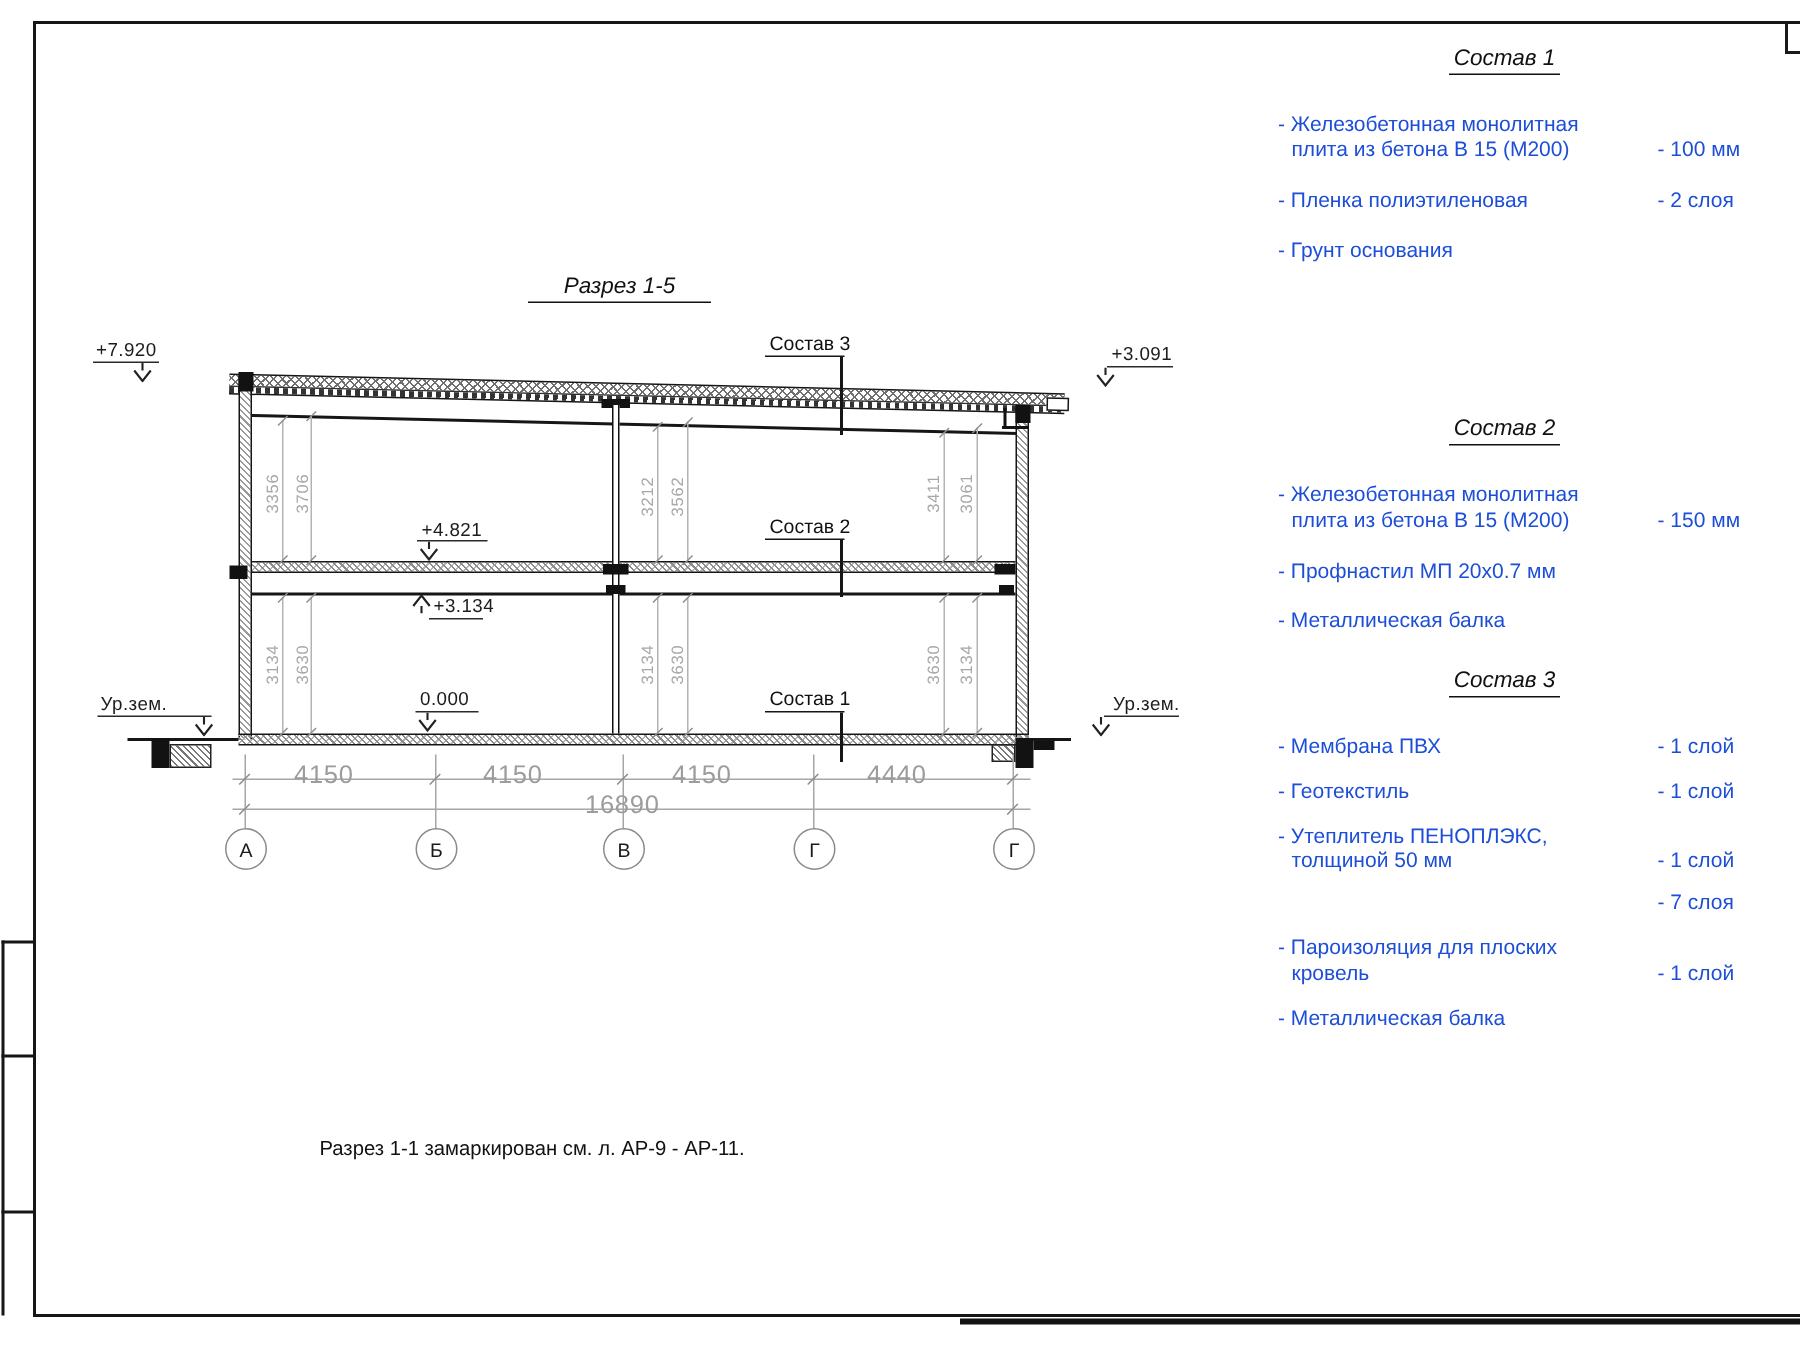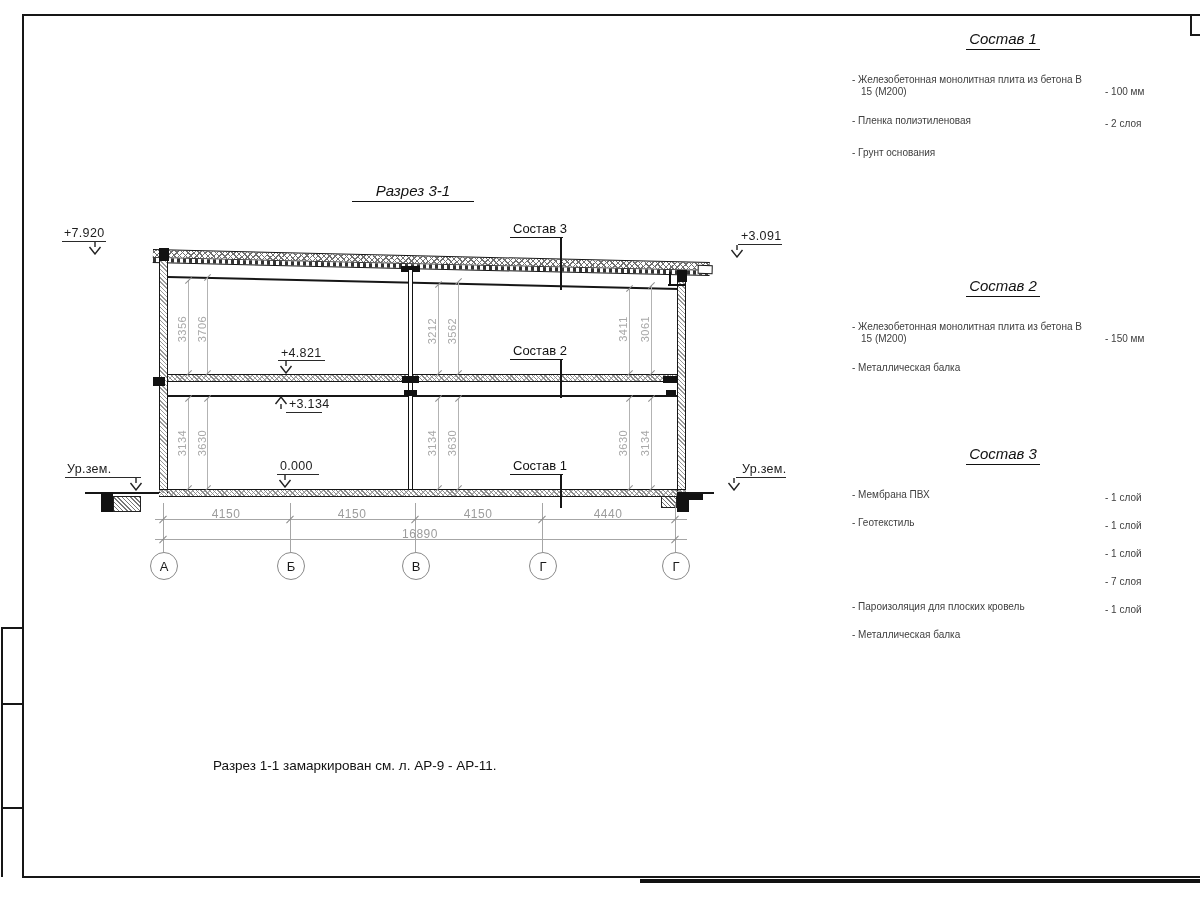"- Железобетонная монолитная плита из" .pitem { color: #404040 -> #1d4ed8; font-size: 10px -> 14px }
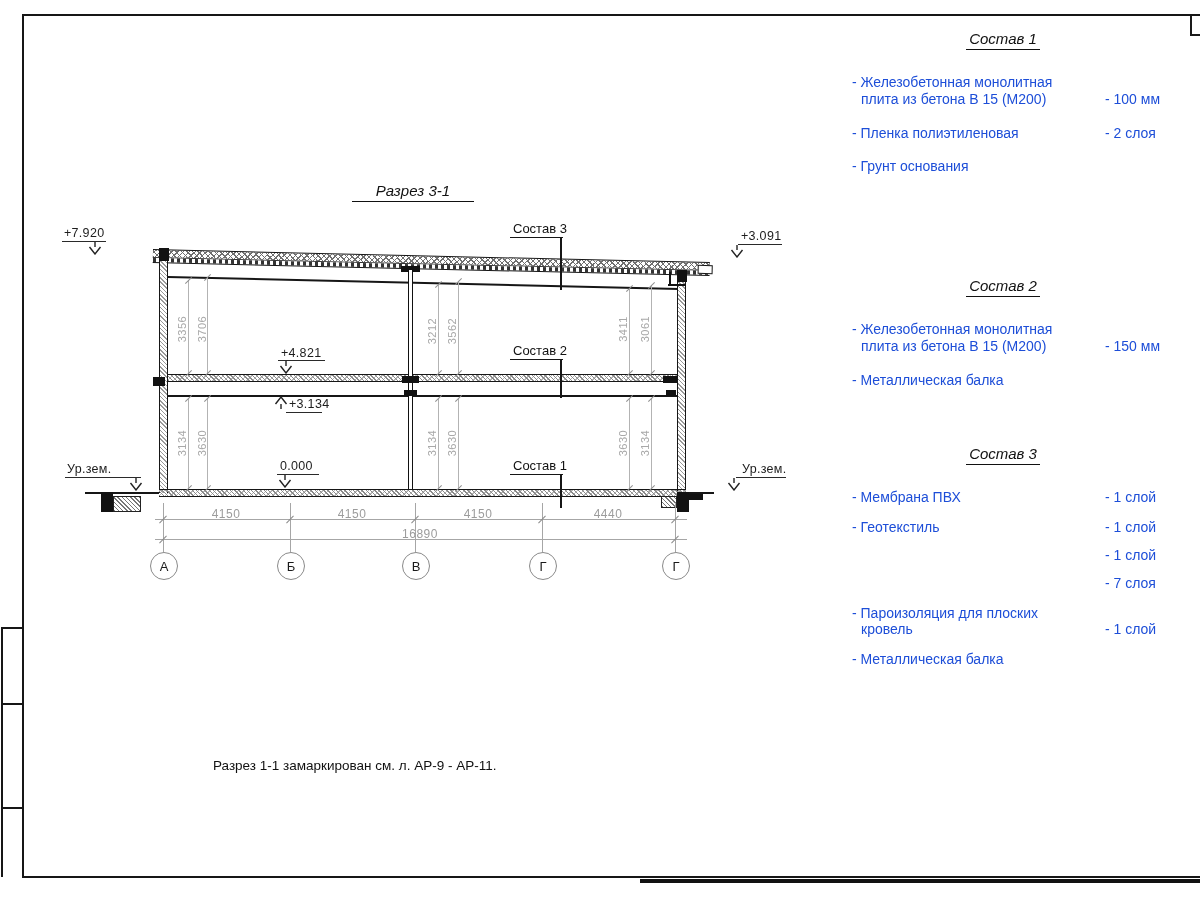"Разрез 3-1" div.sec-title { text: 3-1 -> 1-5 }
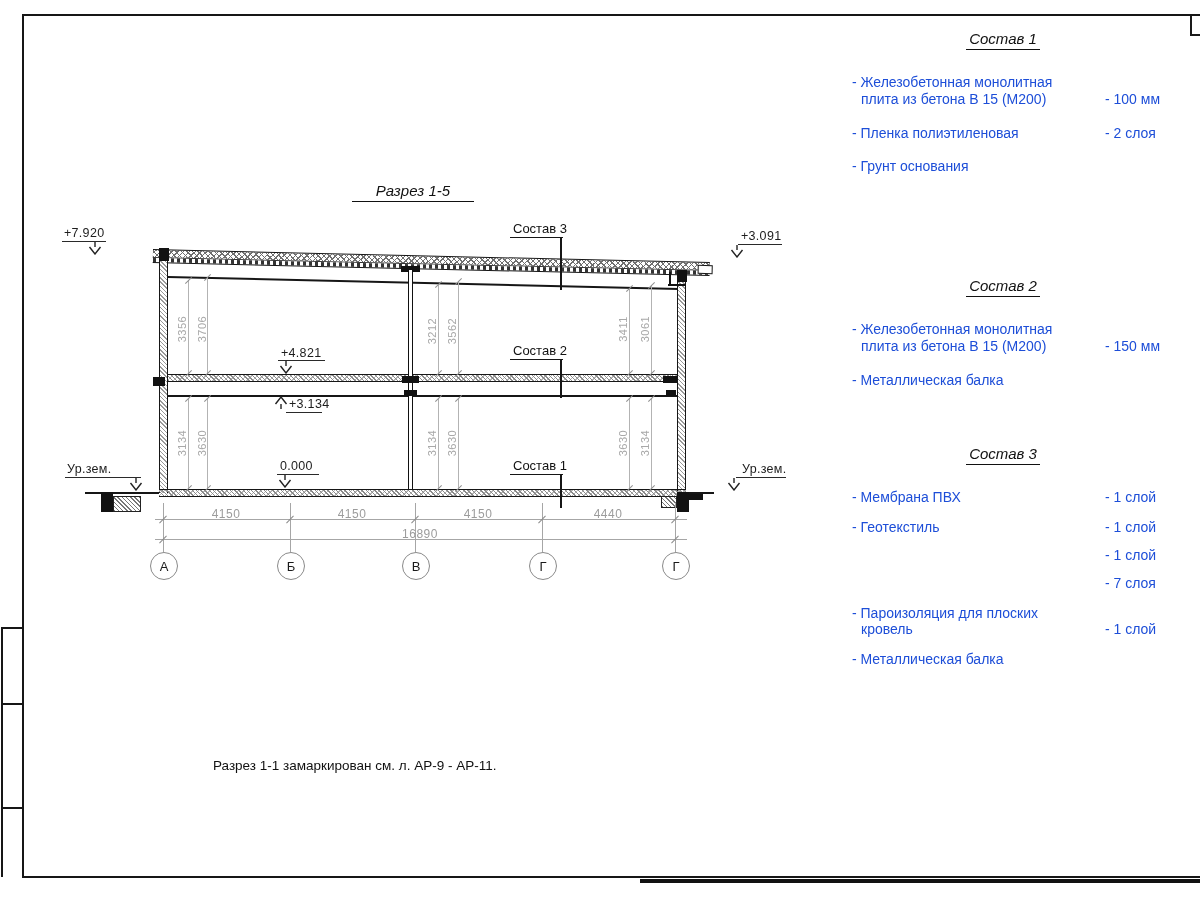"- Профнастил МП 20x0.7 мм" div.pitem { html: none -> <div> <div>- Профнастил МП 20x0.7 мм</div> </div> }
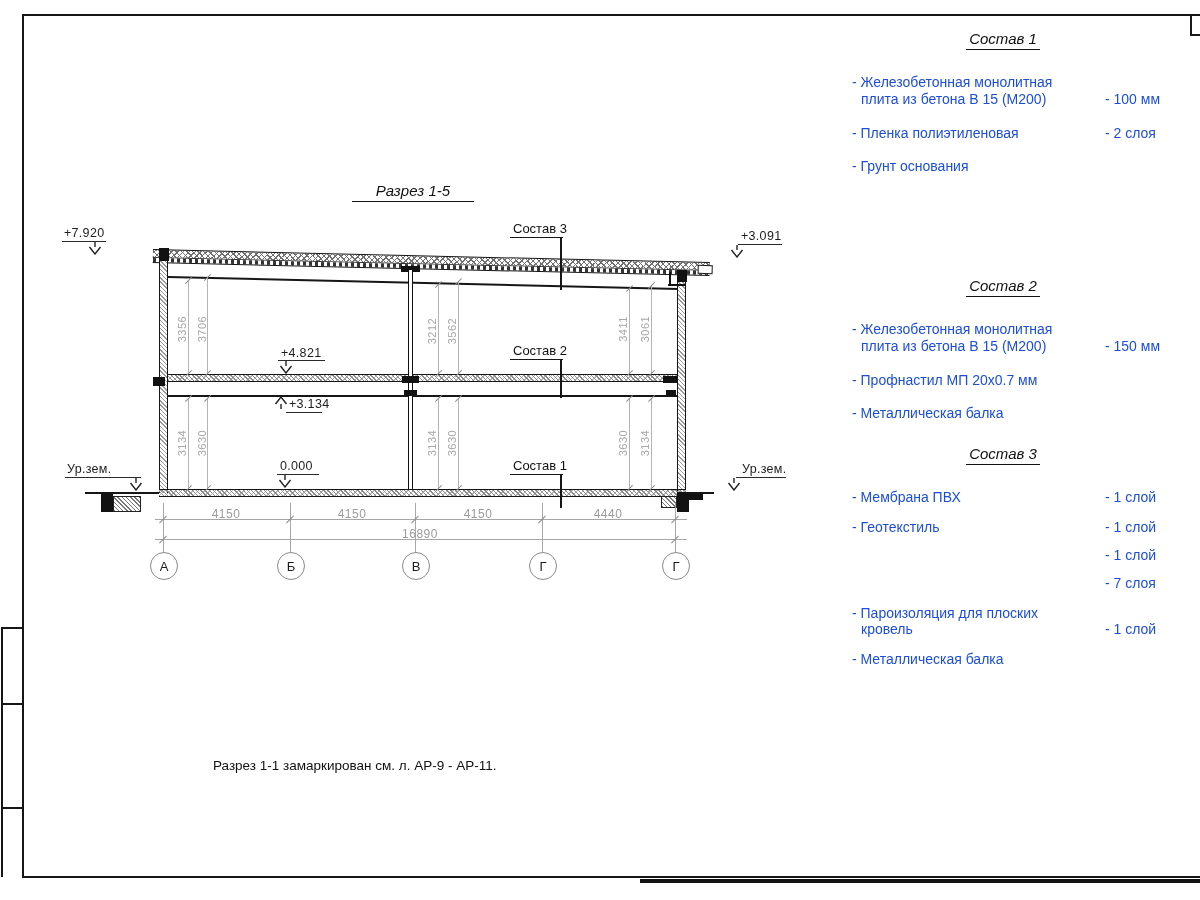"4150" .dimnum { font-size: 12px -> 17px; text-align: center -> none }
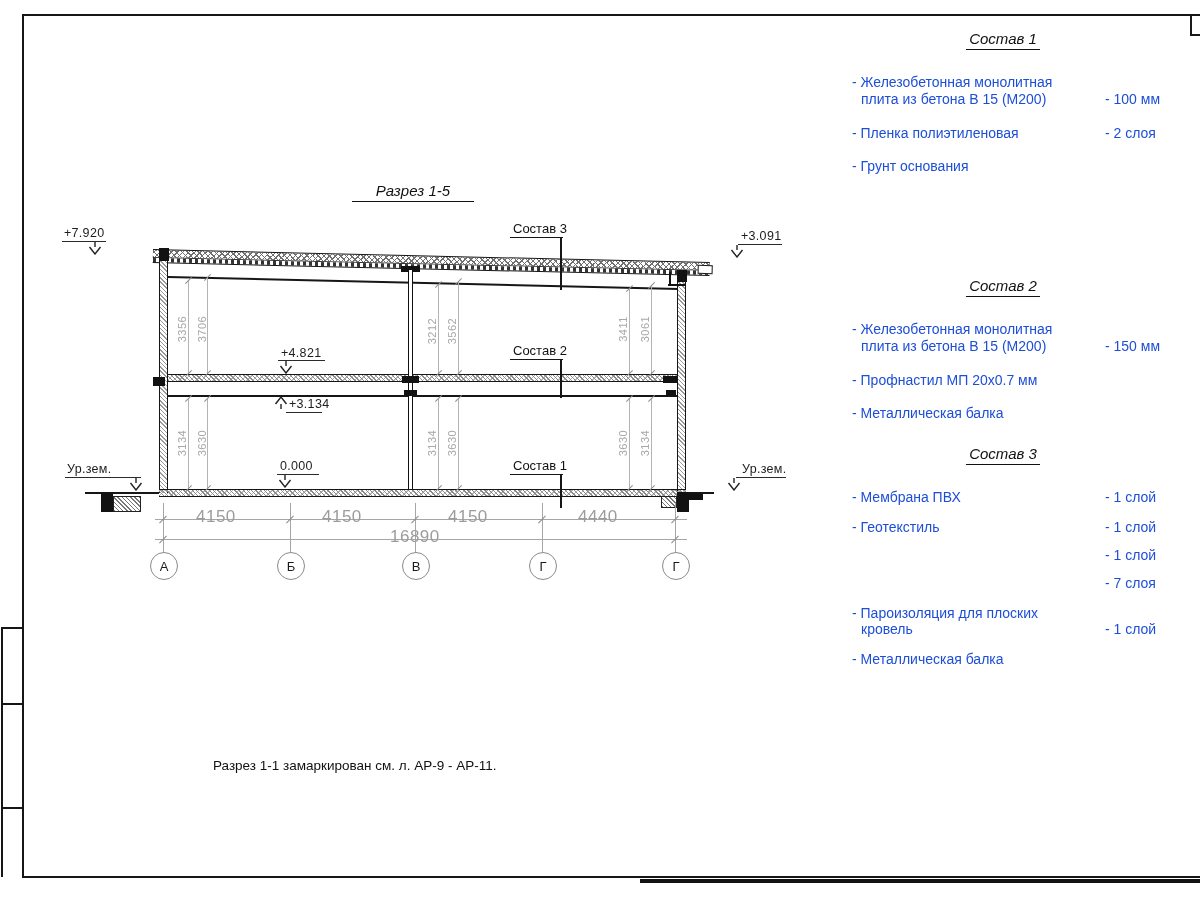"- Утеплитель ПЕНОПЛЭКС, толщиной 50" div.lab { html: none -> <div>- Утеплитель ПЕНОПЛЭКС, толщиной 50 мм</div> }
